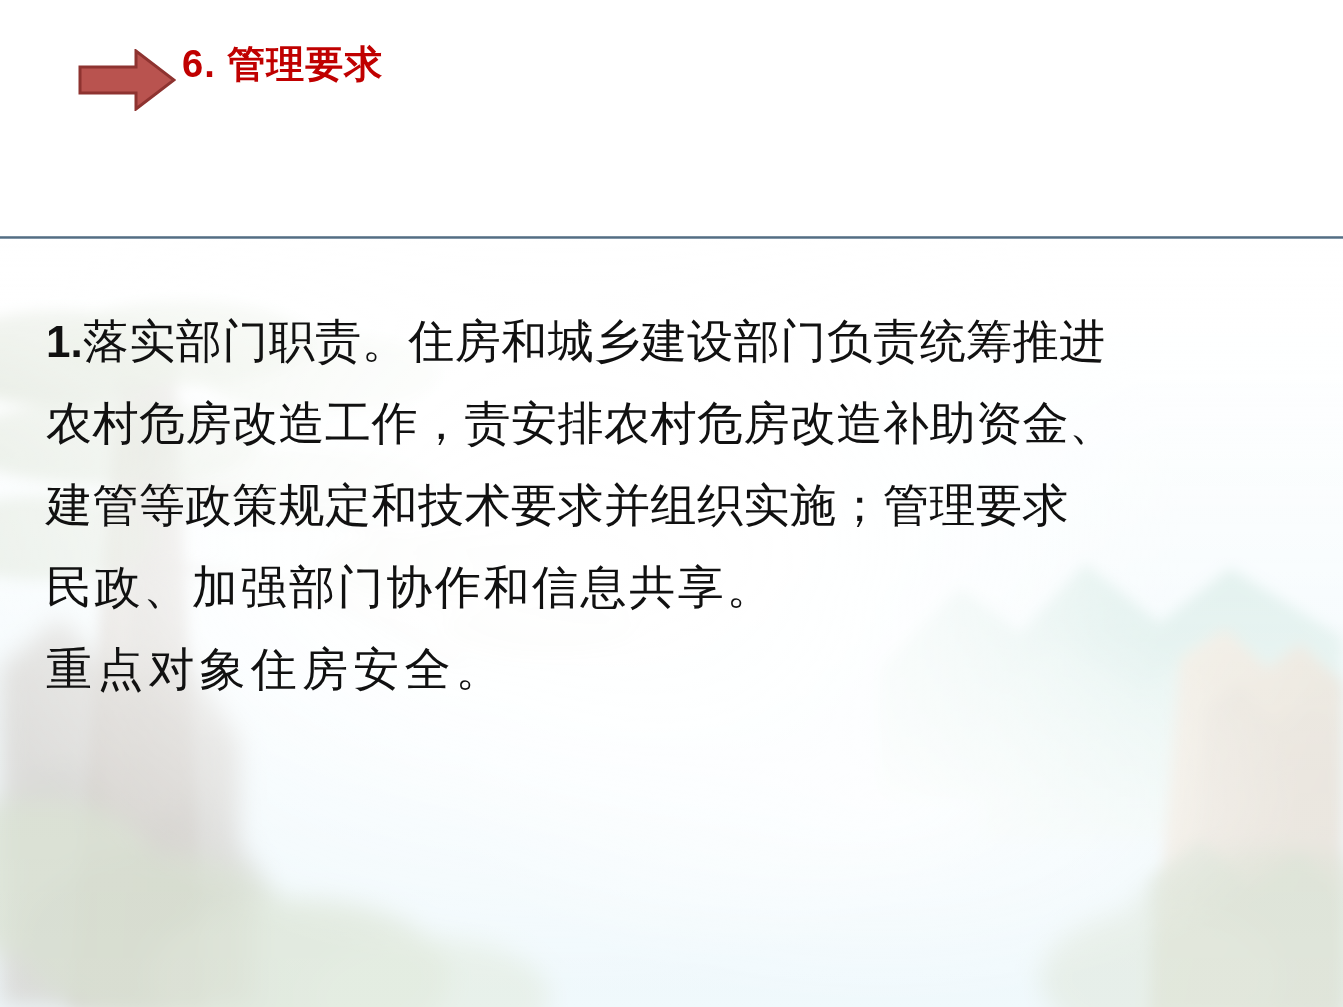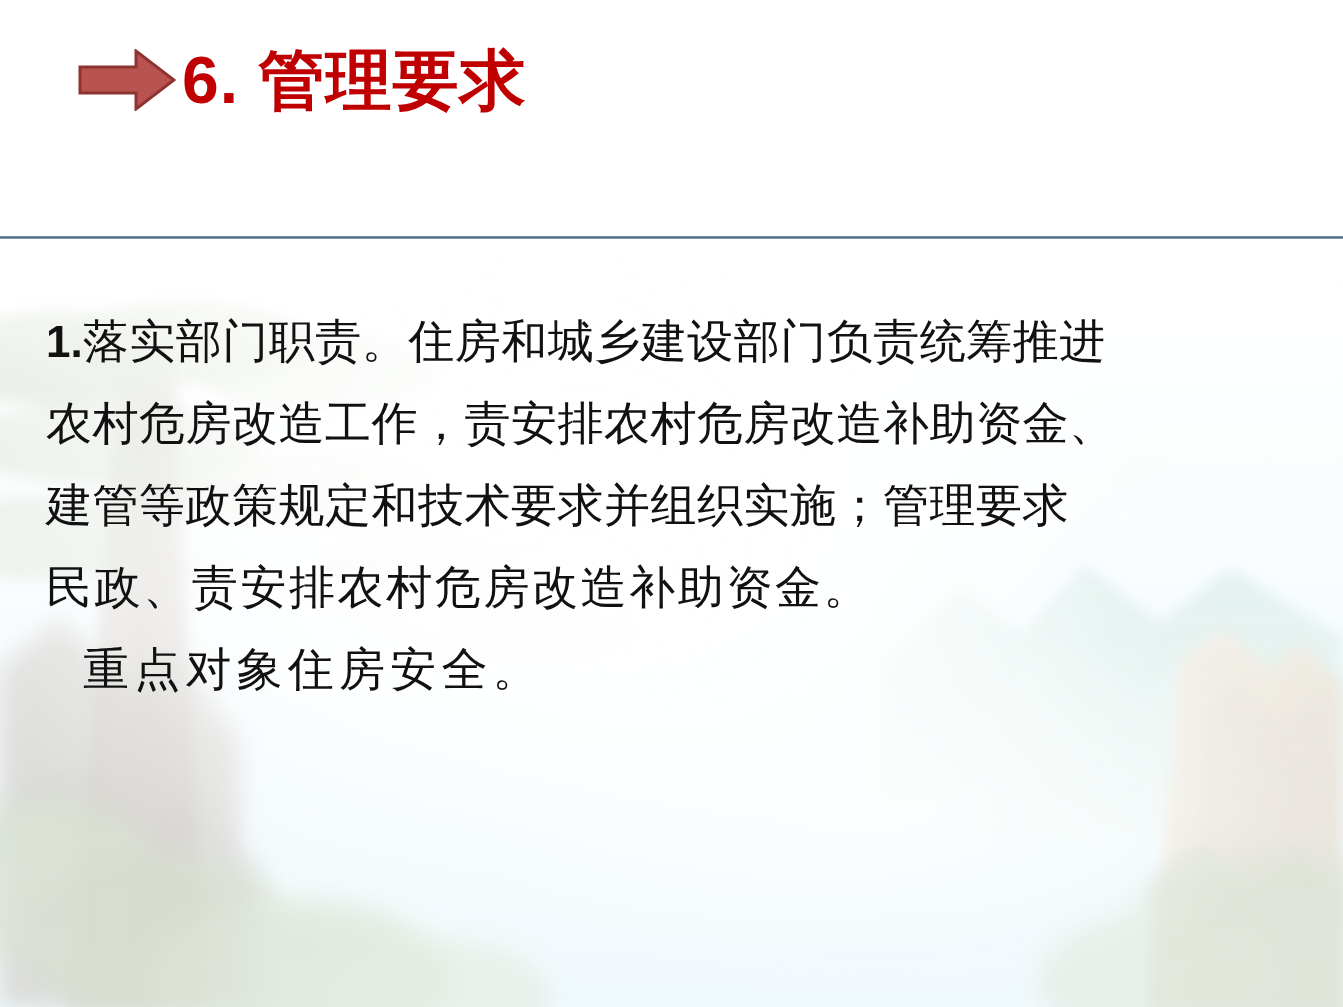"6. 管理要求" .title-main { font-size: 66px -> 38px }
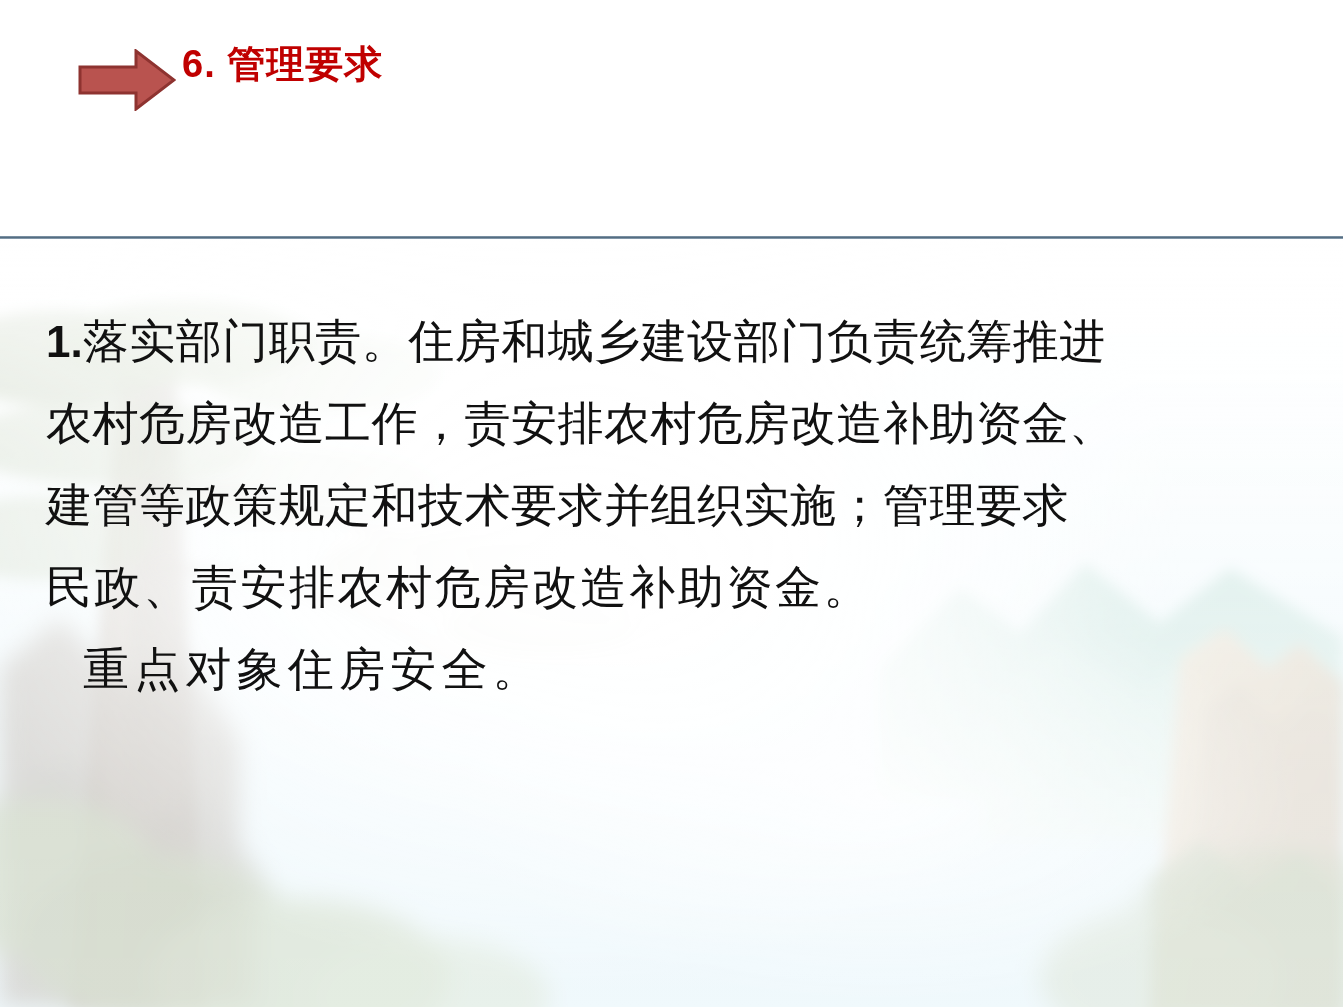"民政、责安排农村危房改造补助资金。" span { text: 责安排农村危房改造补助资金 -> 加强部门协作和信息共享 }
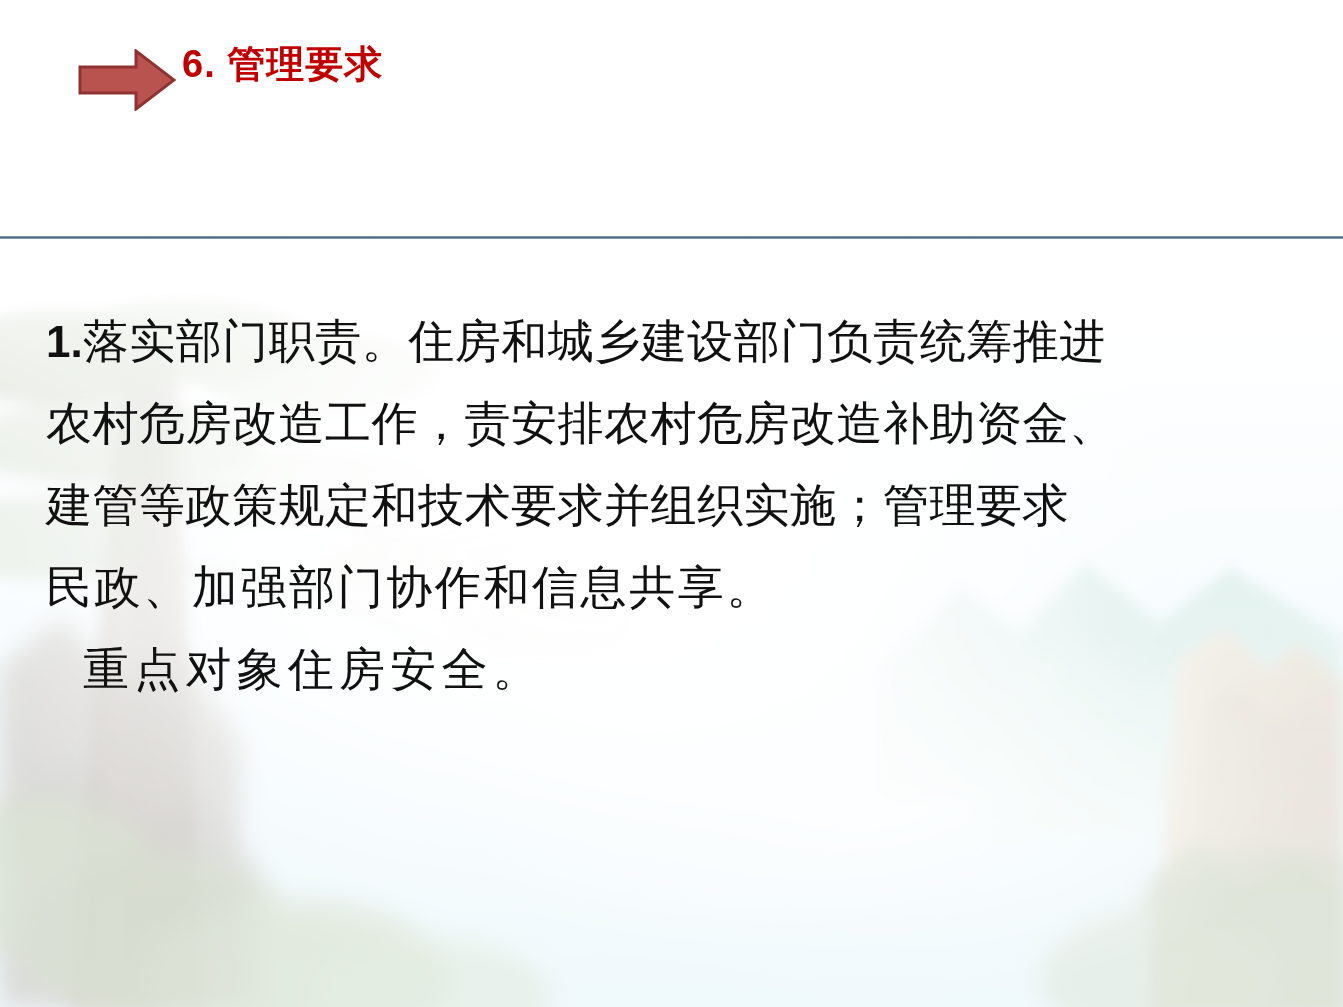"重点对象住房安全。" .body-line.spread-wide { margin-left: 37px -> none }
